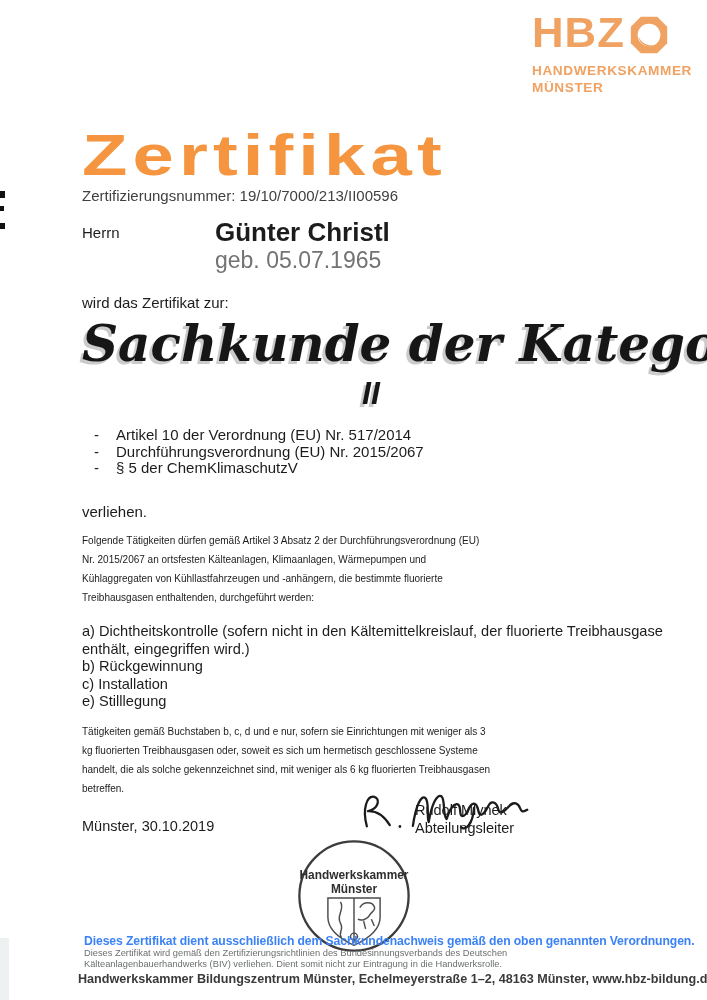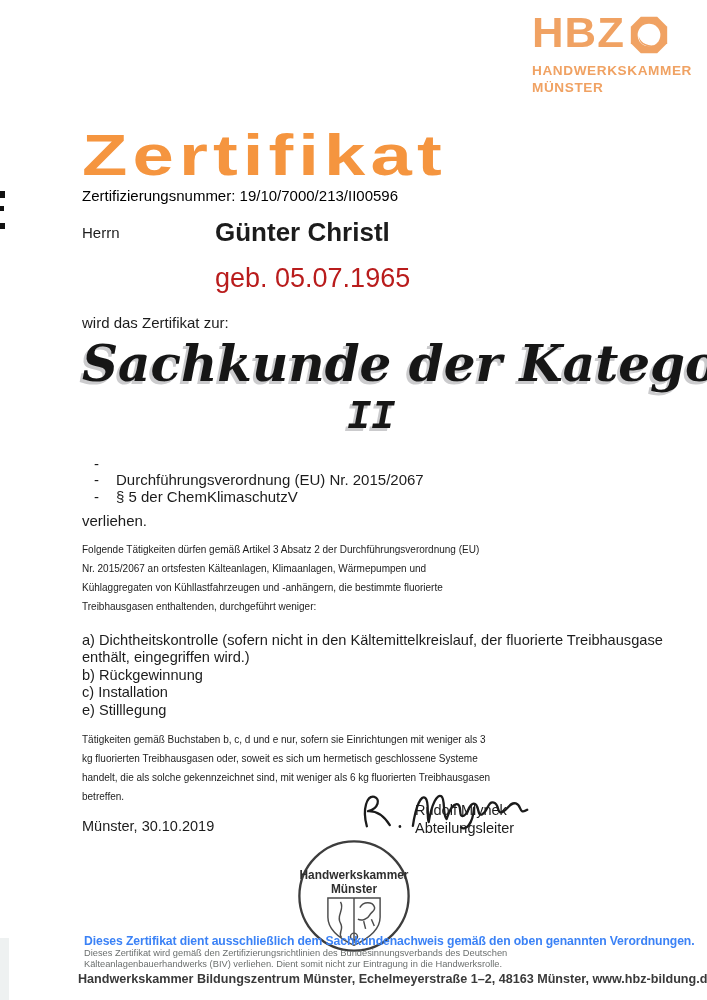"Zertifizierungsnummer:" .certnum { color: #000000 -> #404040 }
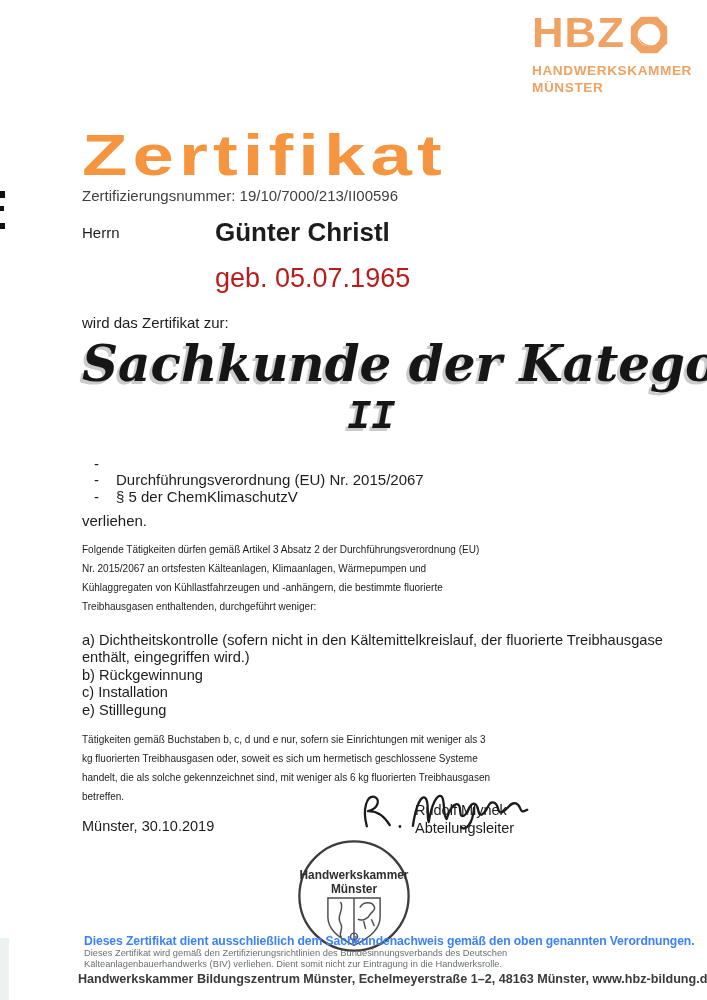"geb. 05.07.1965" .birth { color: #b91c1c -> #737373; font-size: 27px -> 23px; margin-top: 16px -> 0 }
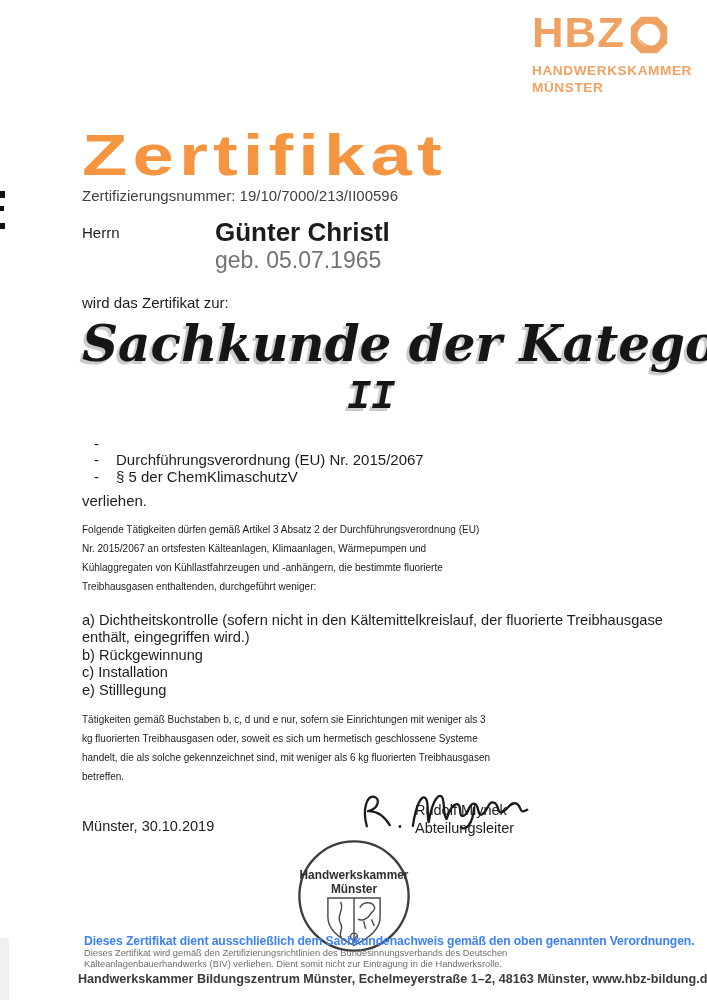"II" .script-l2 { font-family: Liberation Mono, monospace -> Liberation Sans, sans-serif; font-size: 40px -> 32px }
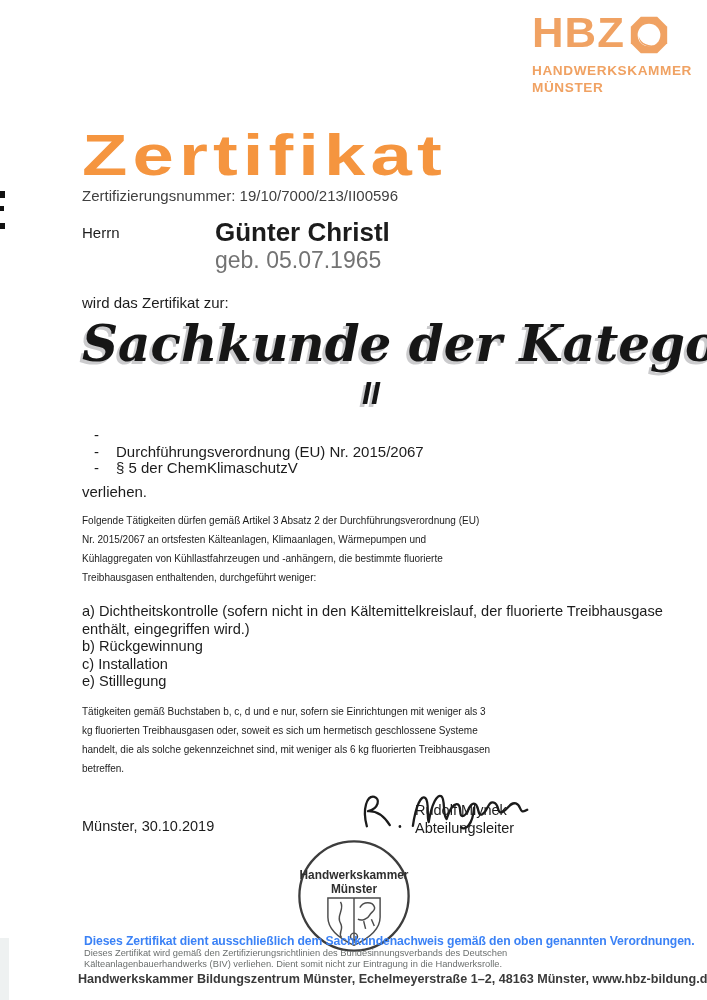"Artikel 10 der Verordnung (EU)" span { html: none -> <span>Artikel 10 der Verordnung (EU) Nr. 517/2014</span> }
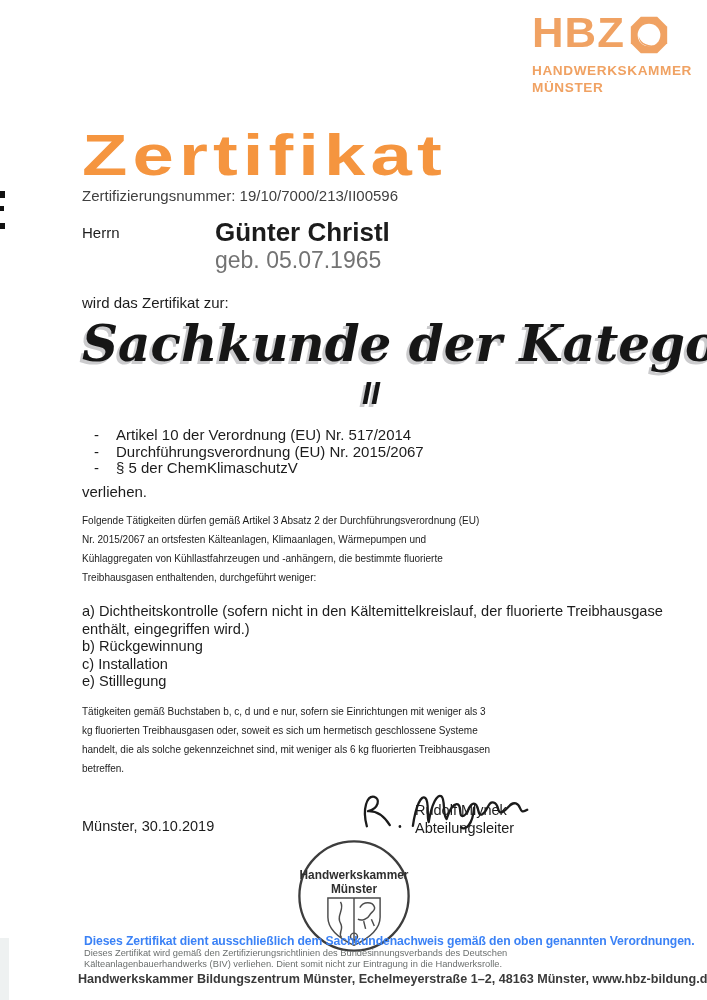"verliehen." .granted { margin-top: 8px -> 28px }
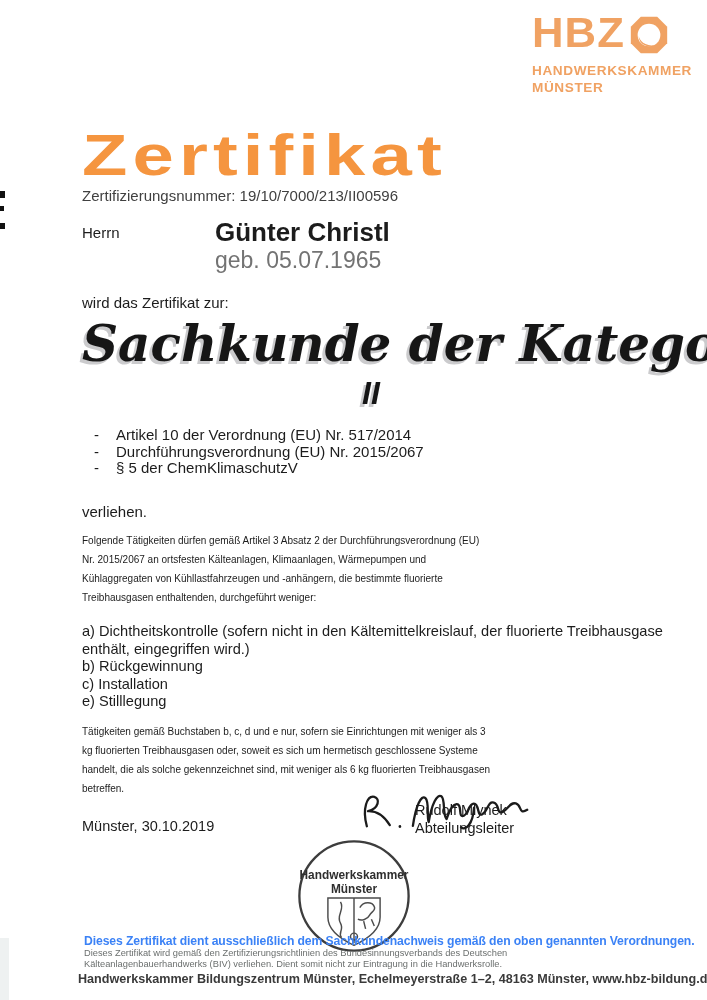"Treibhausgasen enthaltenden," div { text: weniger -> werden }
